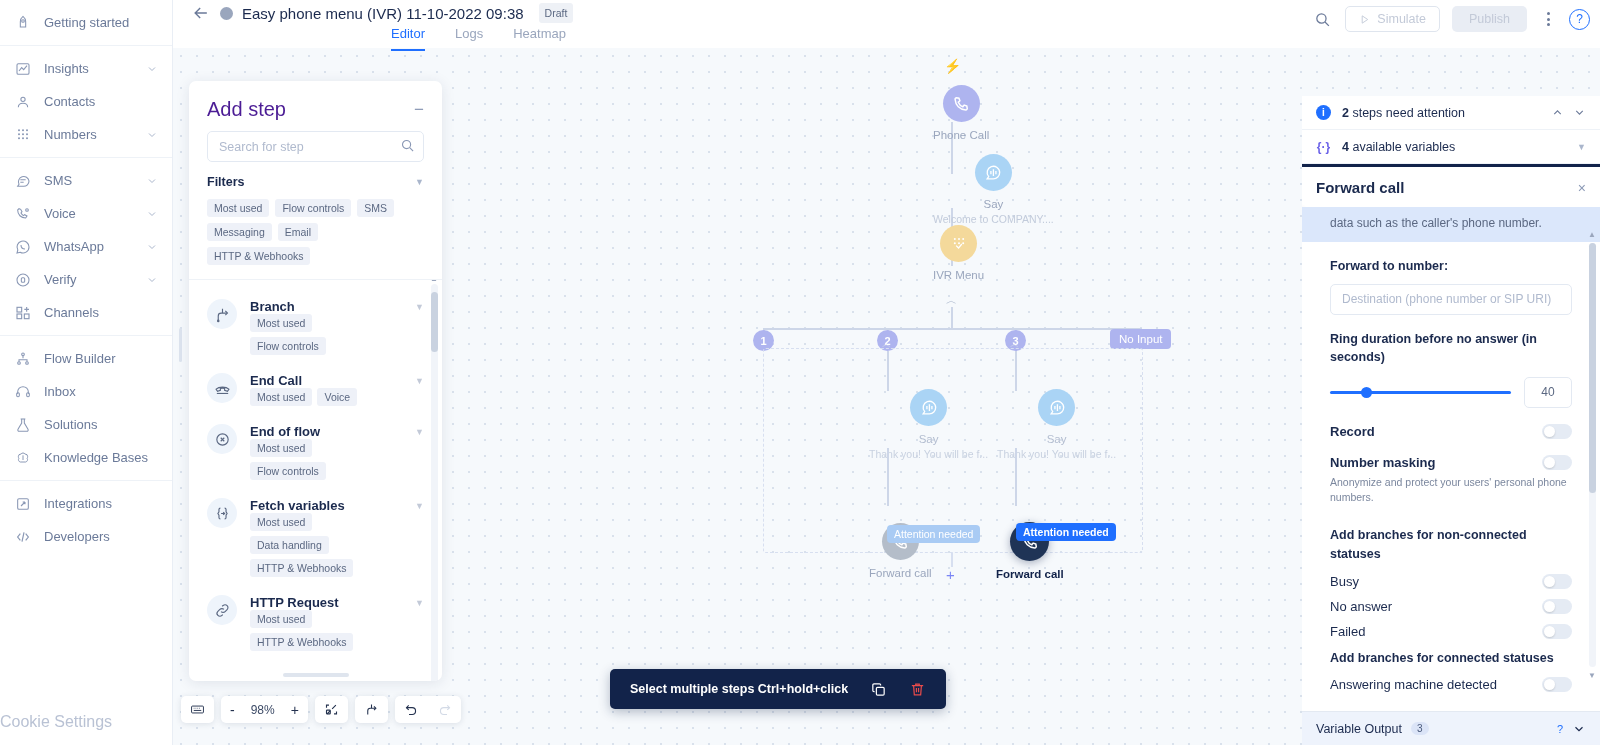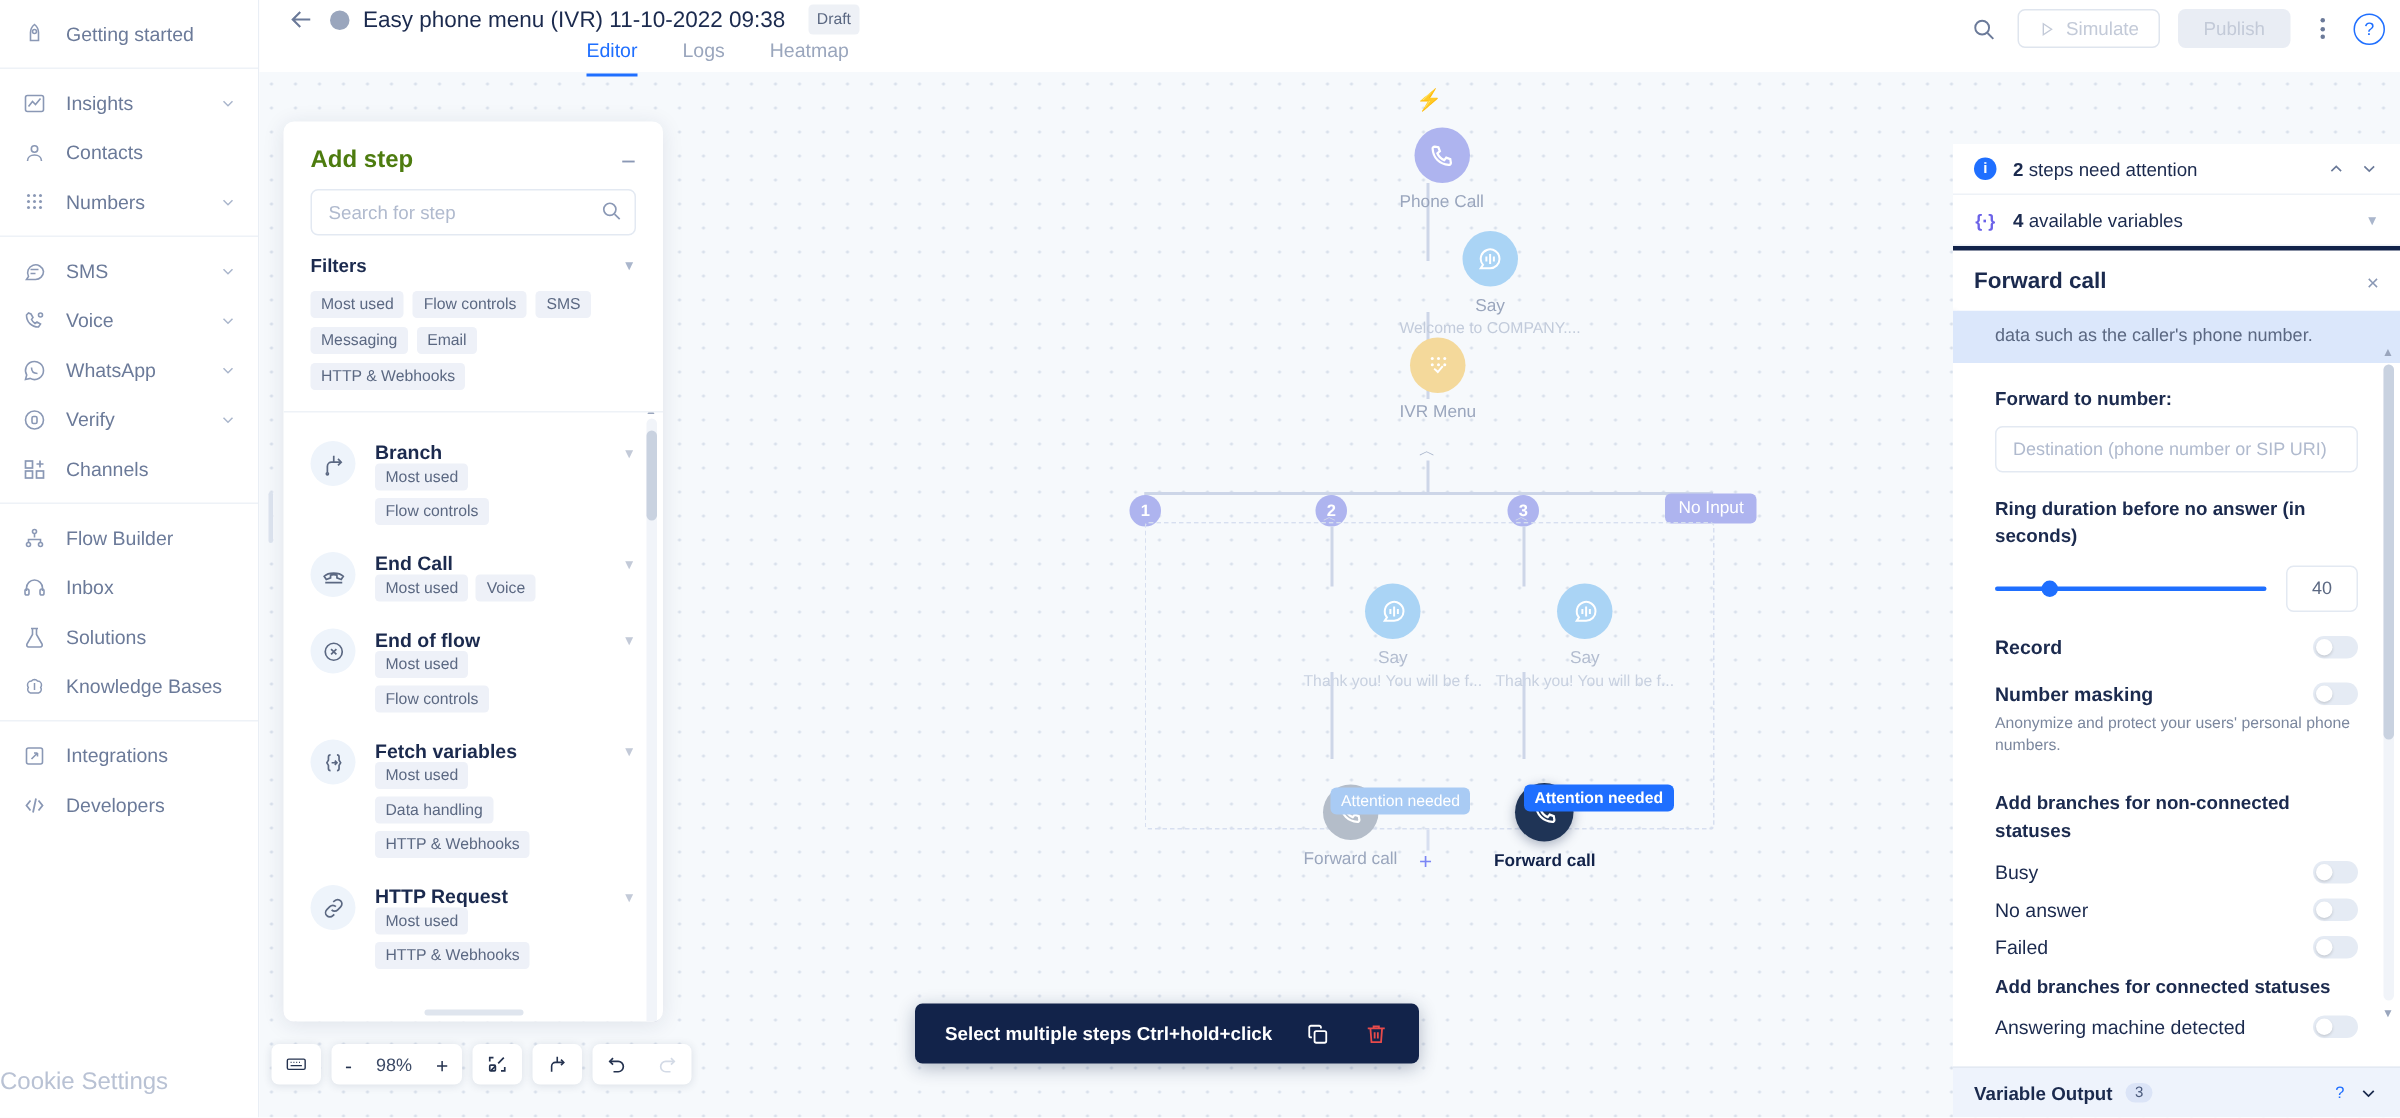"Add step" .as-title { color: #4d7c0f -> #4c1d95; font-size: 16px -> 20px; font-weight: 700 -> 400 }
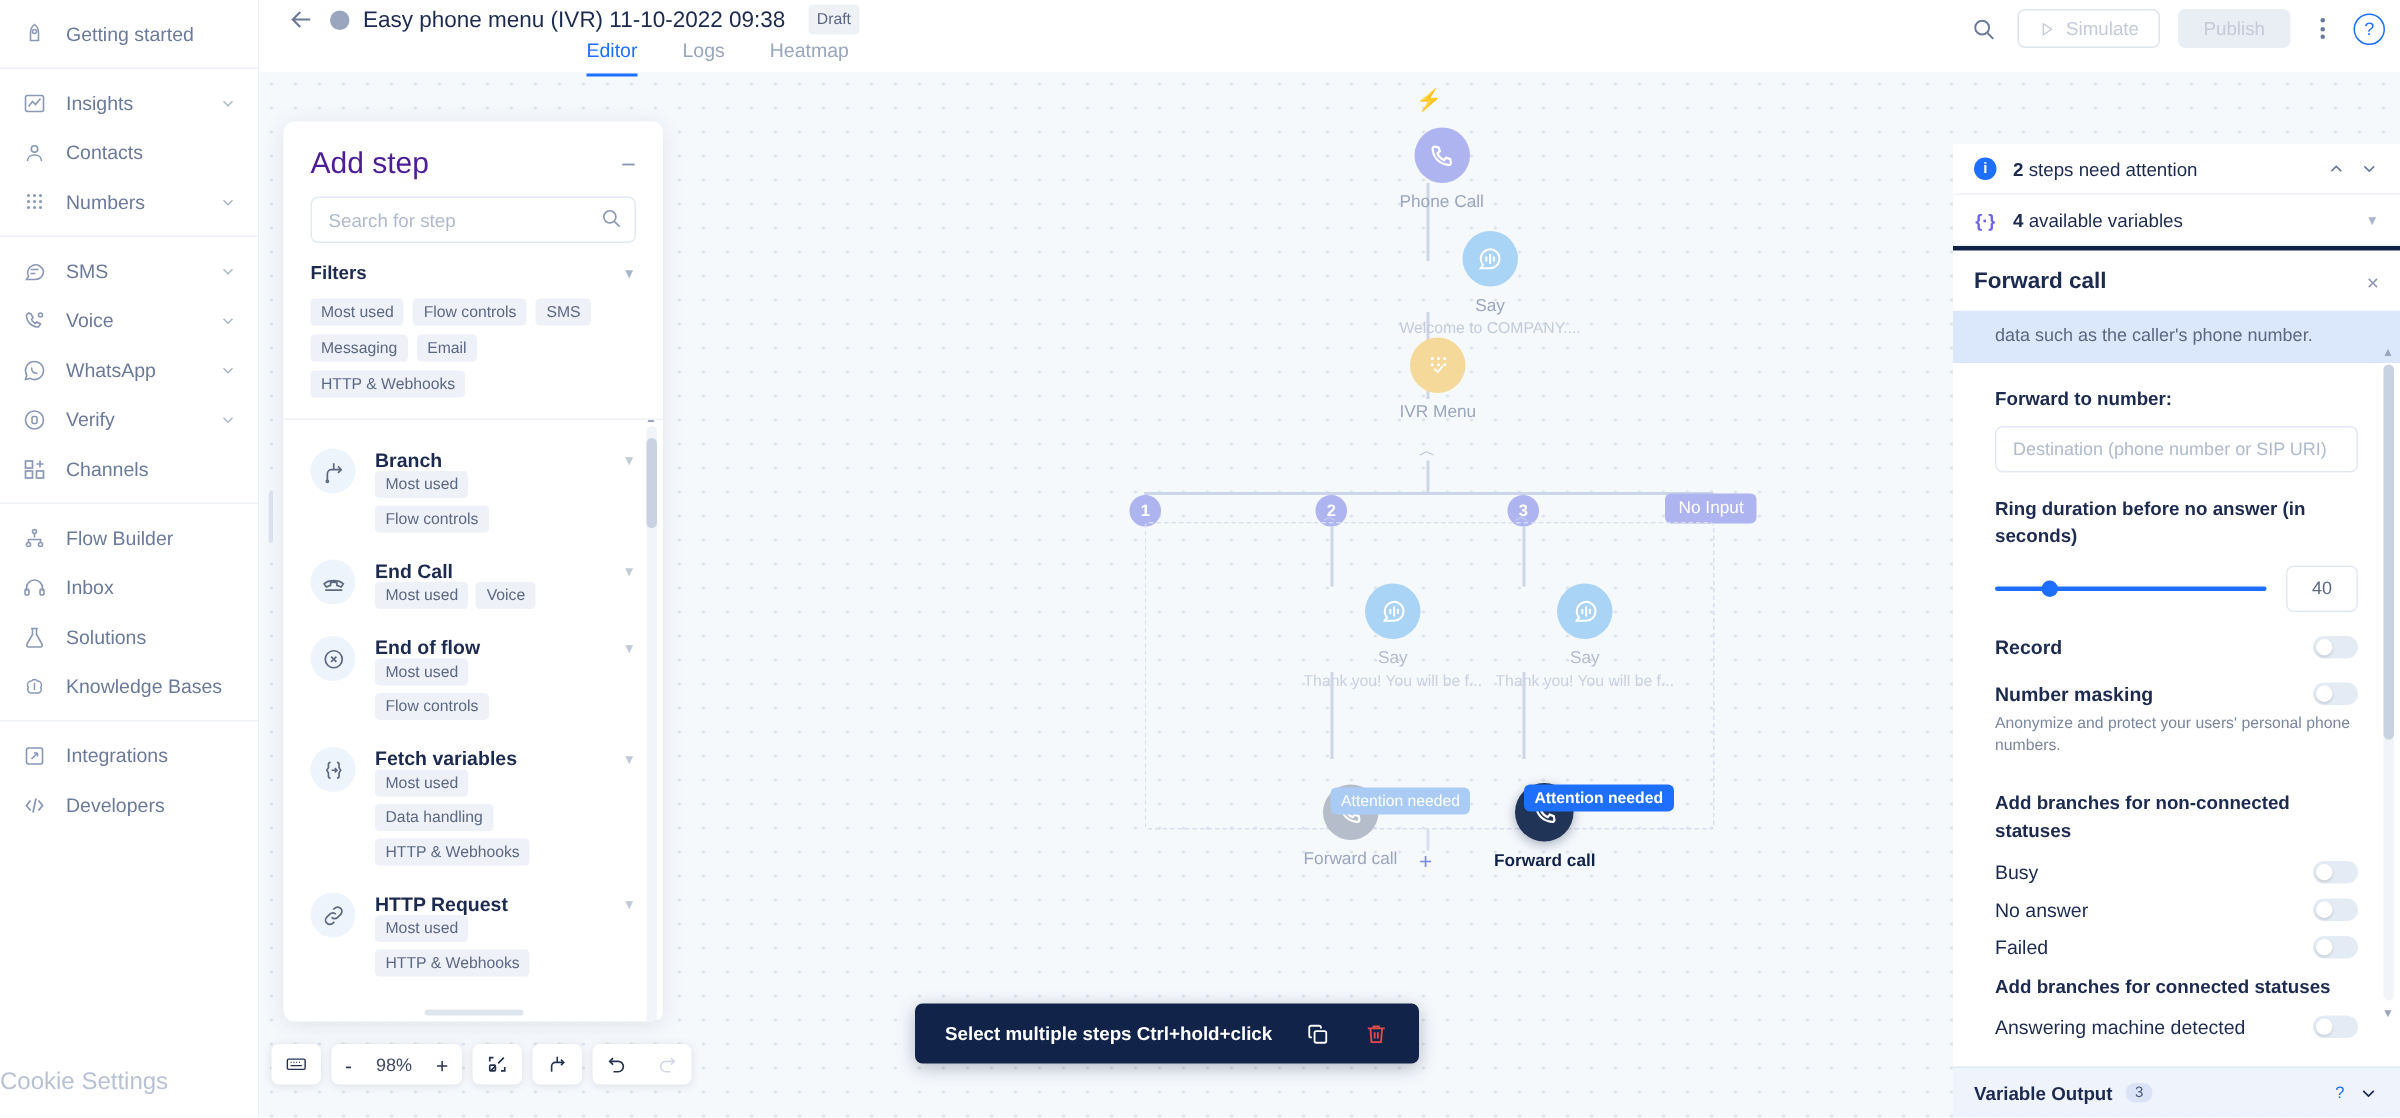"Variable Output" .rp-foot .ftxt { font-weight: bold -> none }
